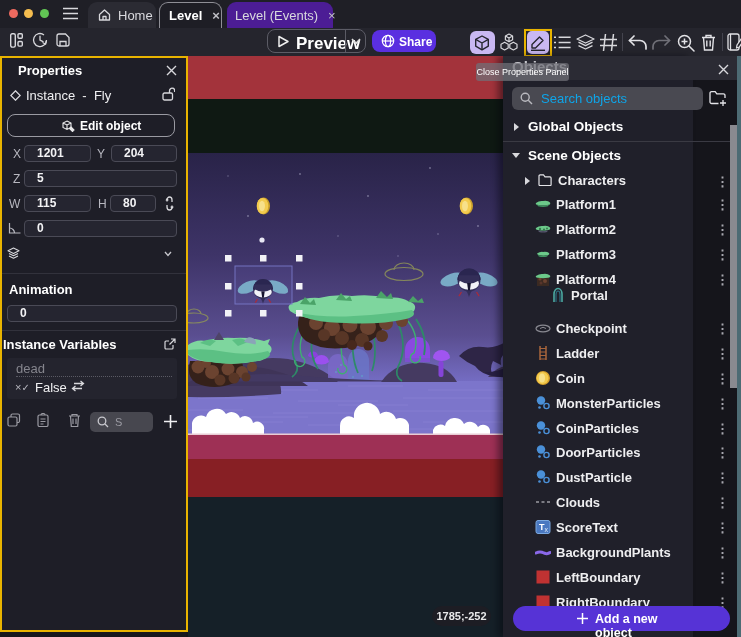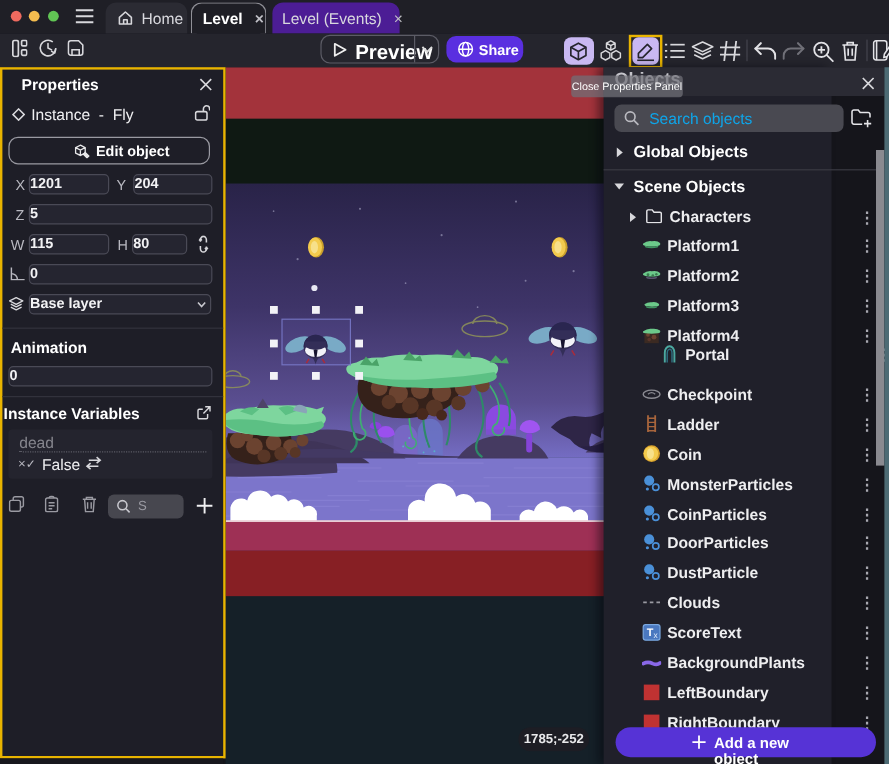"1201" .inp { padding-left: 0 -> 12px }
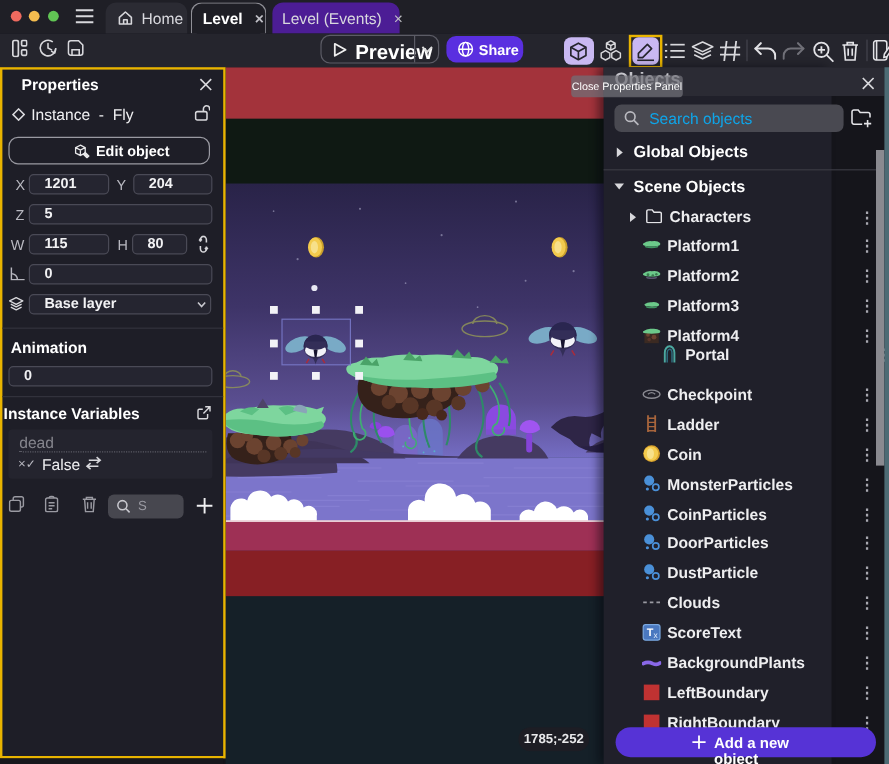"Base layer" div.inp { html: <div>Base layer</div> -> none }
